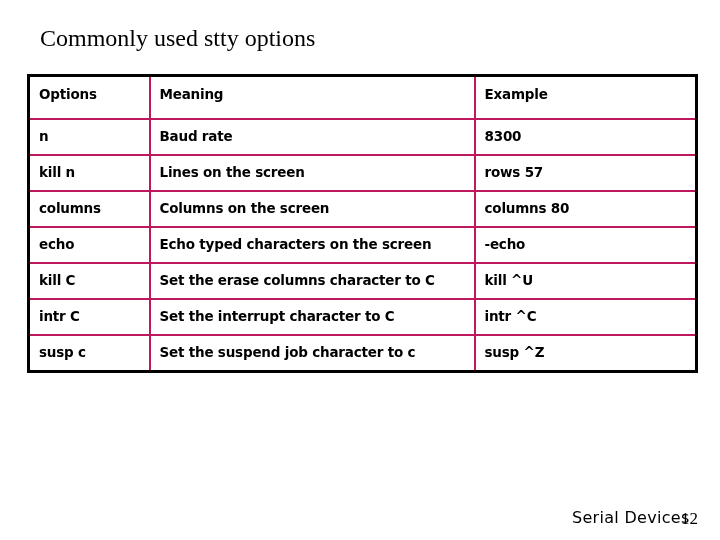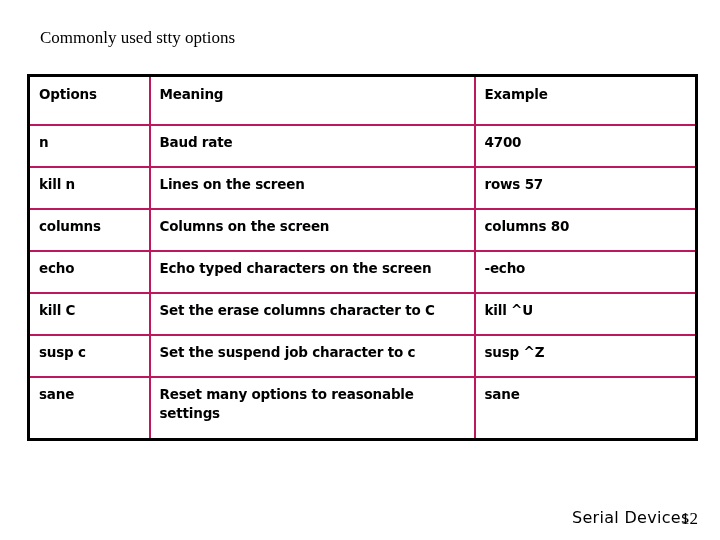"Commonly used stty options" #slide-title { font-size: 17px -> 24px }
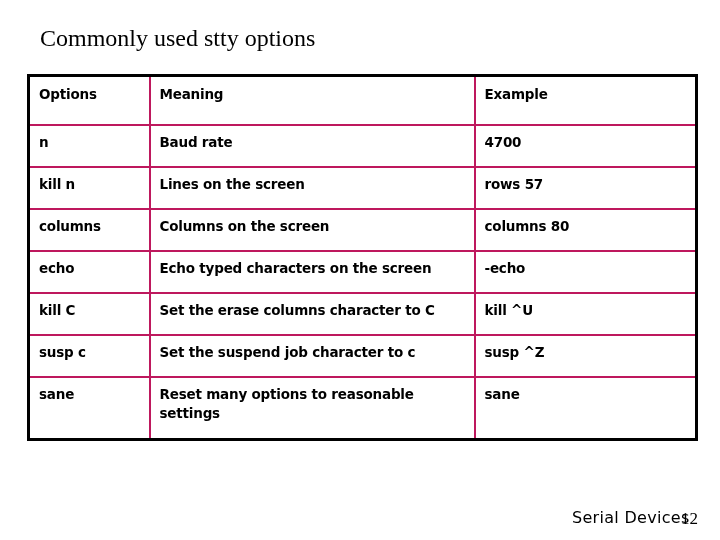"Options" #options-table td { padding: 7px 0 13px 9px -> 7px 0 7px 9px }
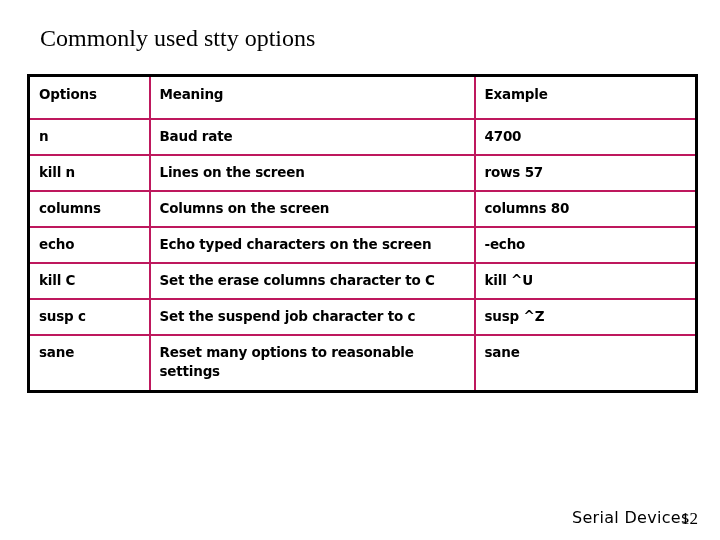"4700" td { text: 4700 -> 8300 }
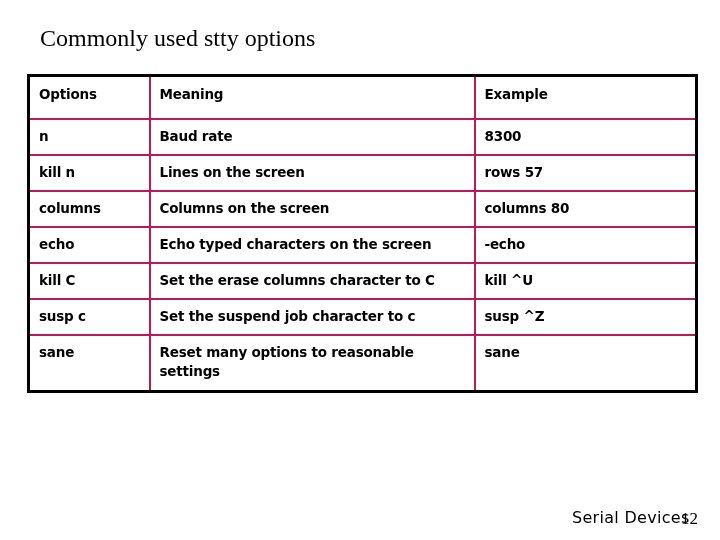"intr C" tr { html: none -> <tr> <td>intr C</td> <td>Set the interrupt character to C</td> <td>intr ^C</td> </tr> }
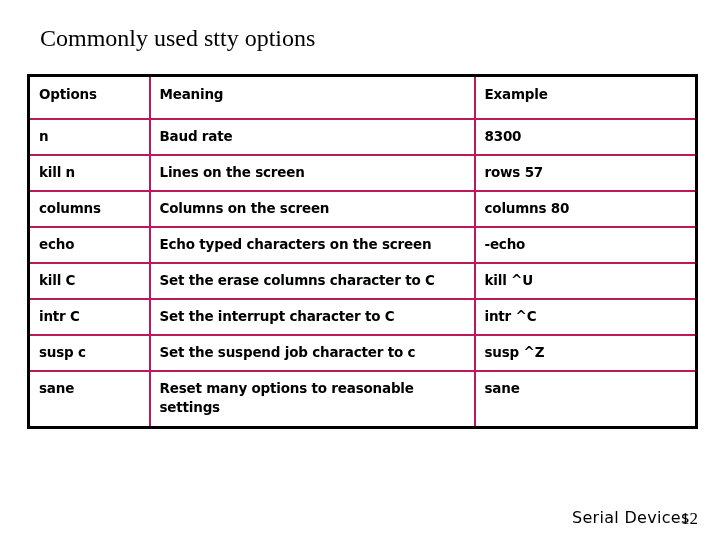"sane" tr.row-tall { html: <tr> <td>sane</td> <td>Reset many options to reasonable settings</td> <td>sane</td> </tr> -> none }
